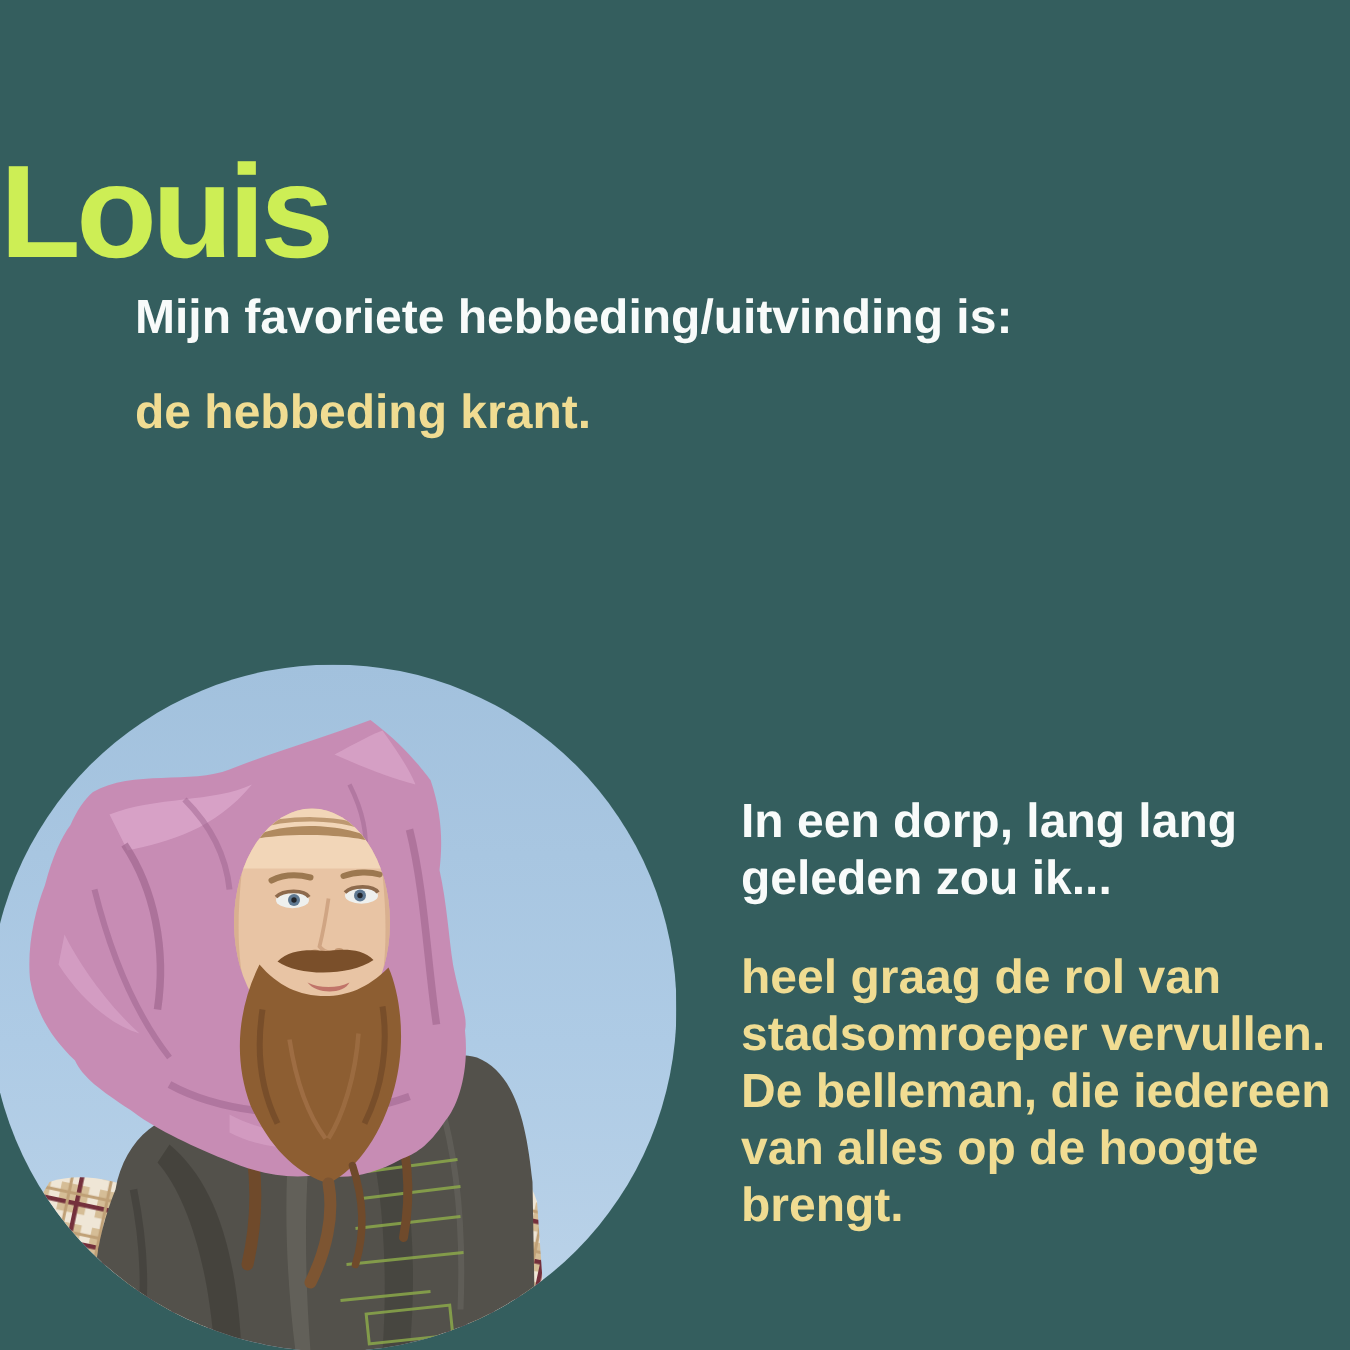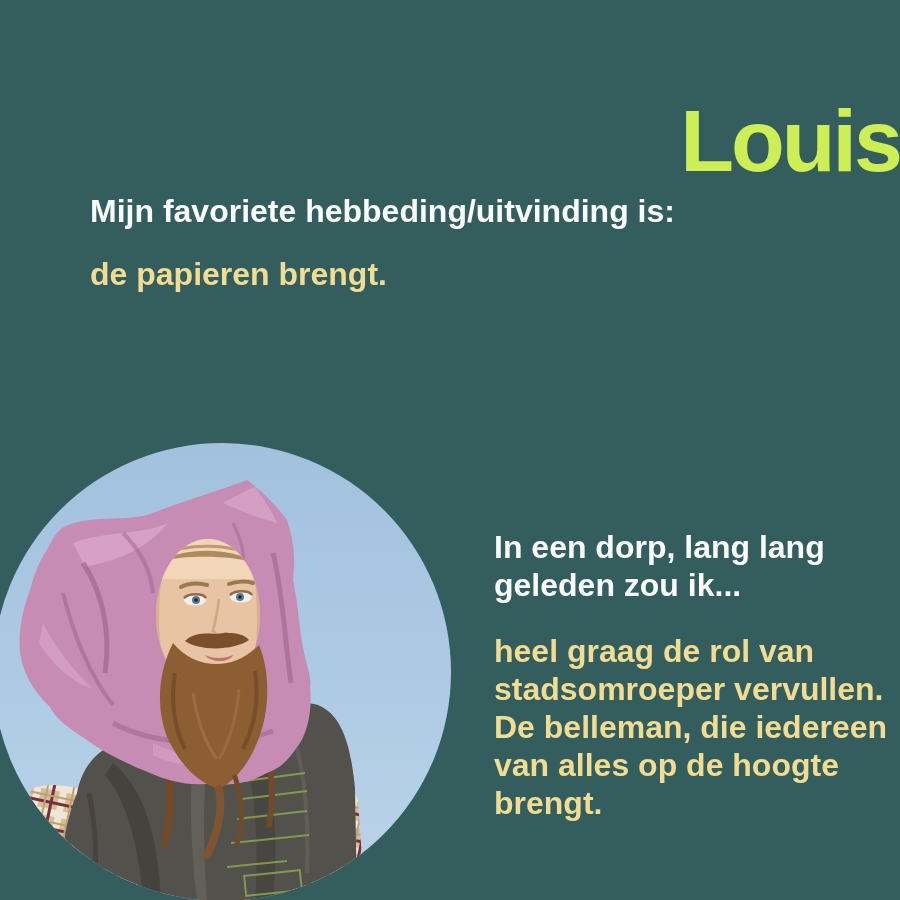"Louis" .title { text-align: right -> left }
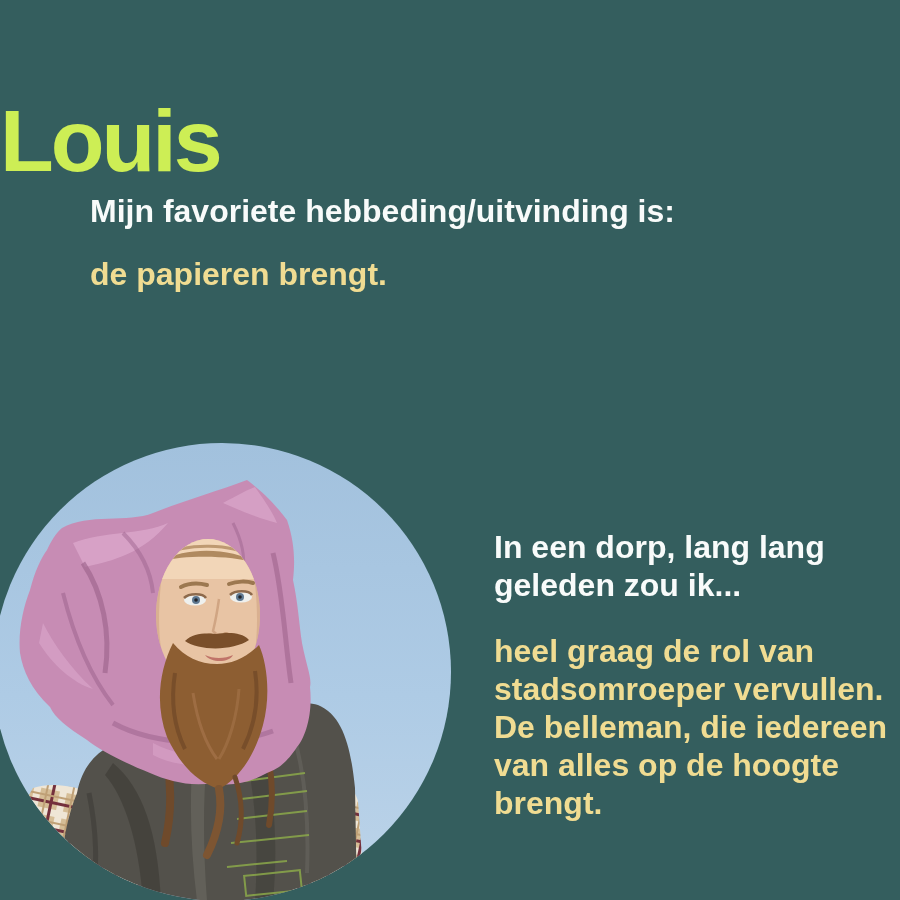"de papieren brengt." div.q-text { text: papieren brengt -> hebbeding krant }
